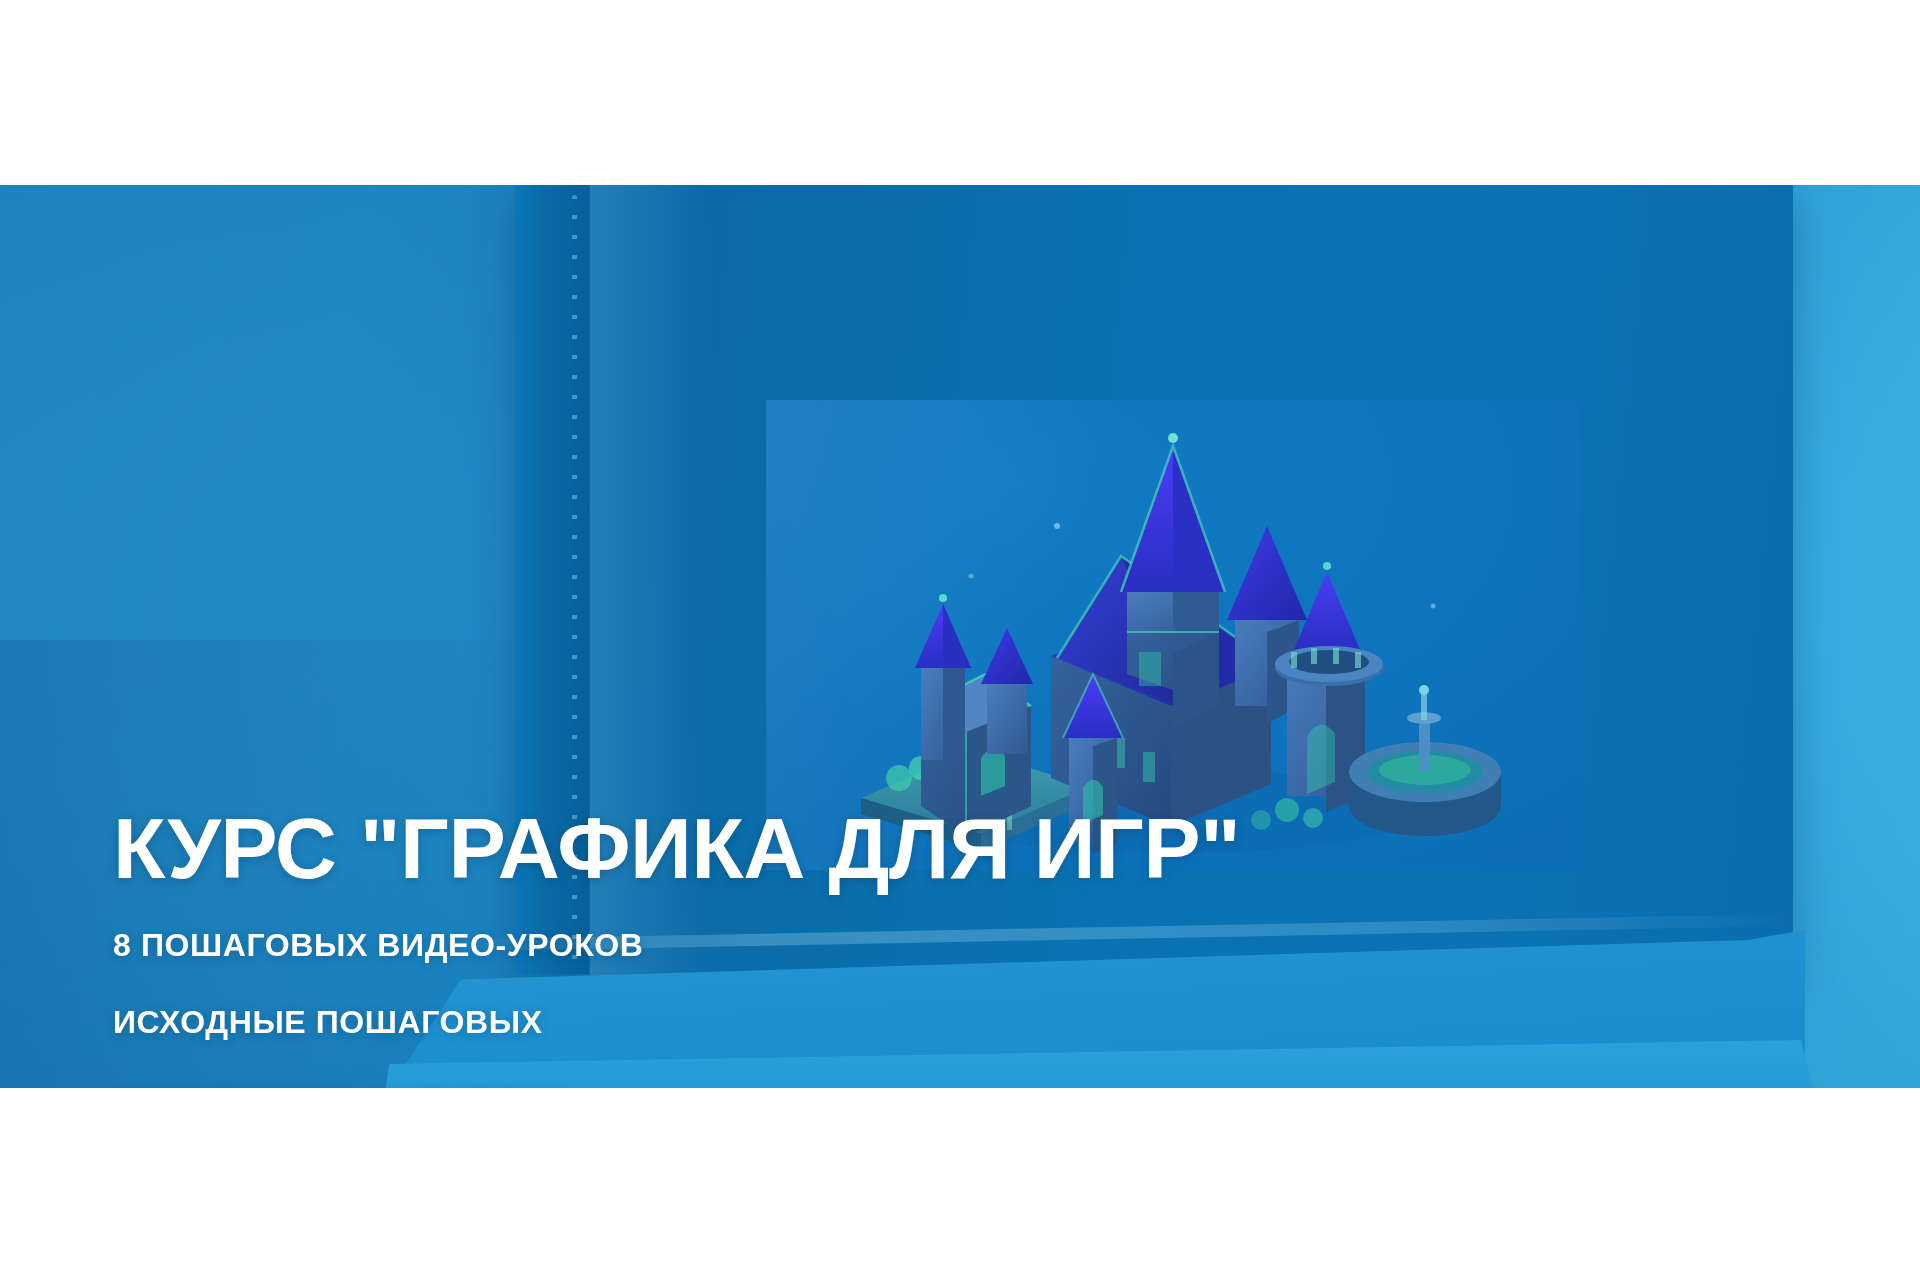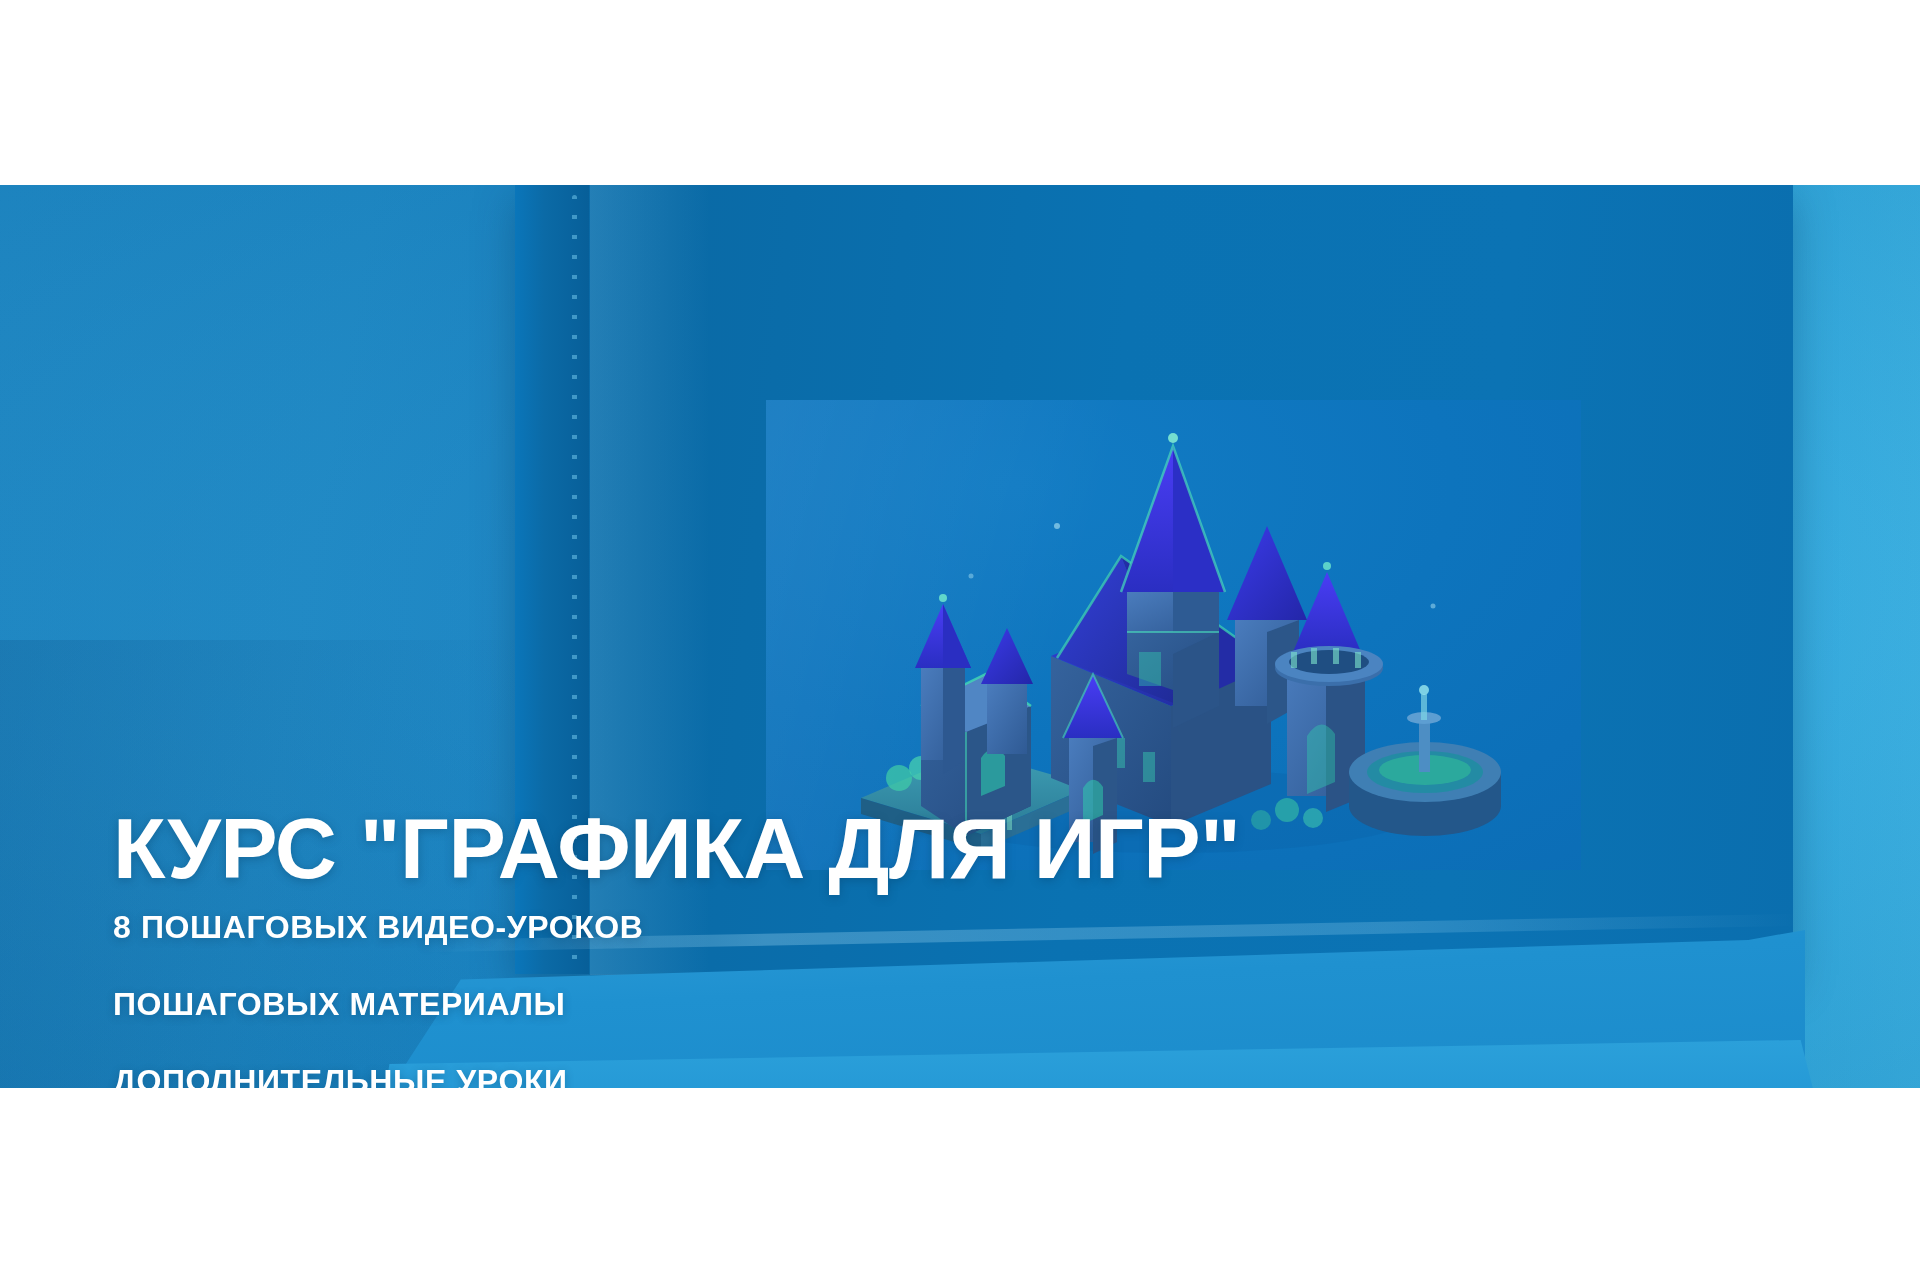"8 ПОШАГОВЫХ ВИДЕО-УРОКОВ" .bullets { margin-top: 20px -> 38px }
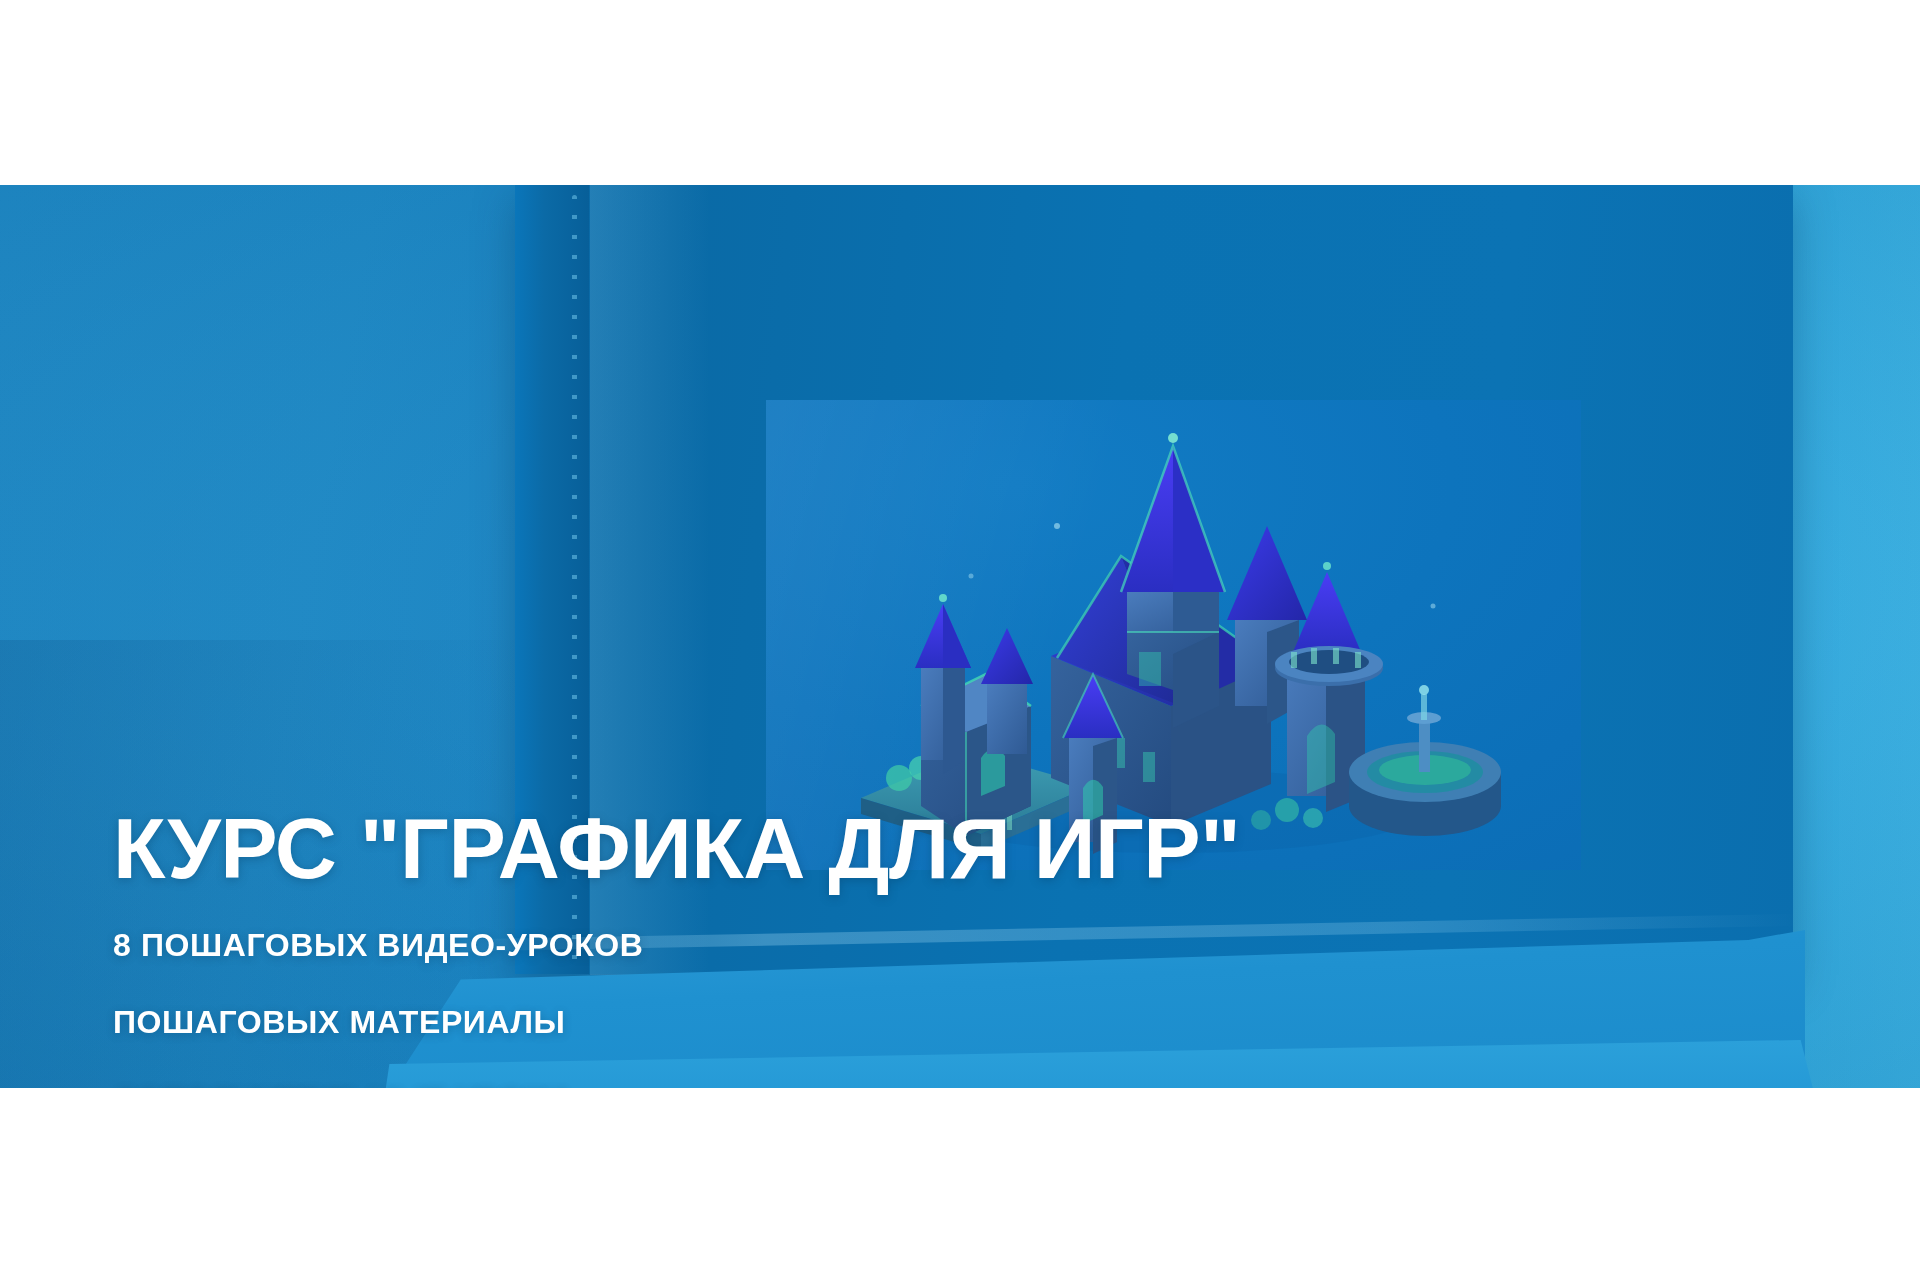"ПОШАГОВЫХ МАТЕРИАЛЫ" div.bullet { text: ПОШАГОВЫХ МАТЕРИАЛЫ -> ИСХОДНЫЕ ПОШАГОВЫХ }
